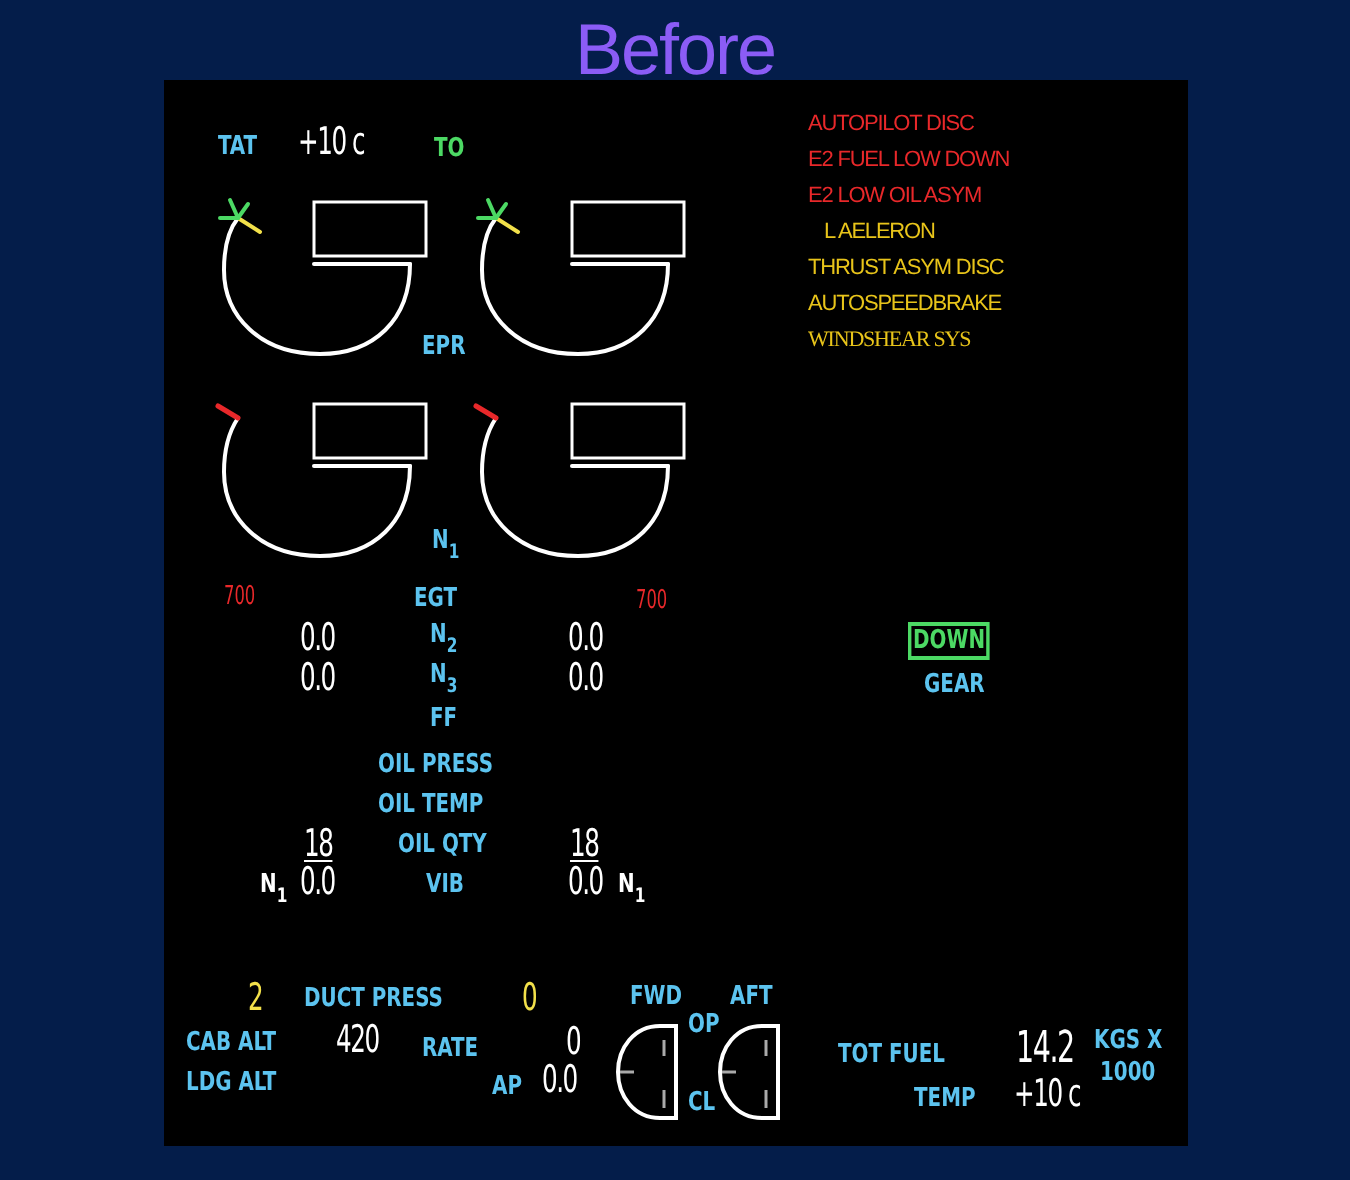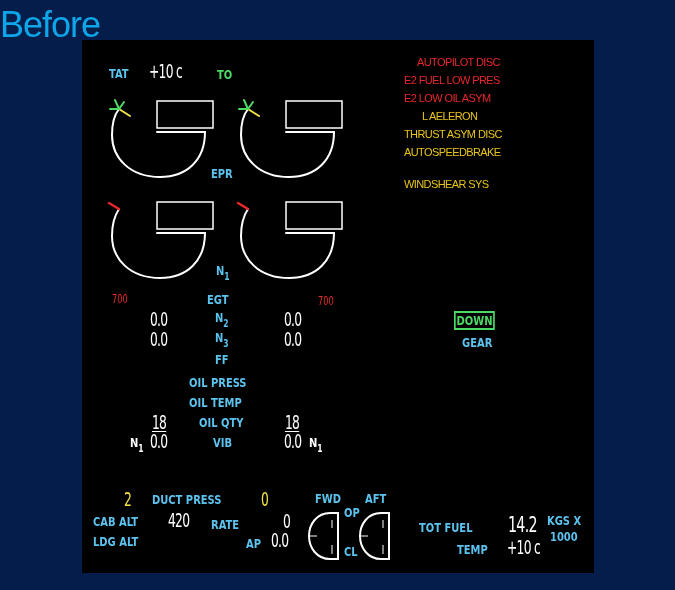"Before" .title { color: #0ea5e9 -> #8b5cf6; text-align: left -> center }
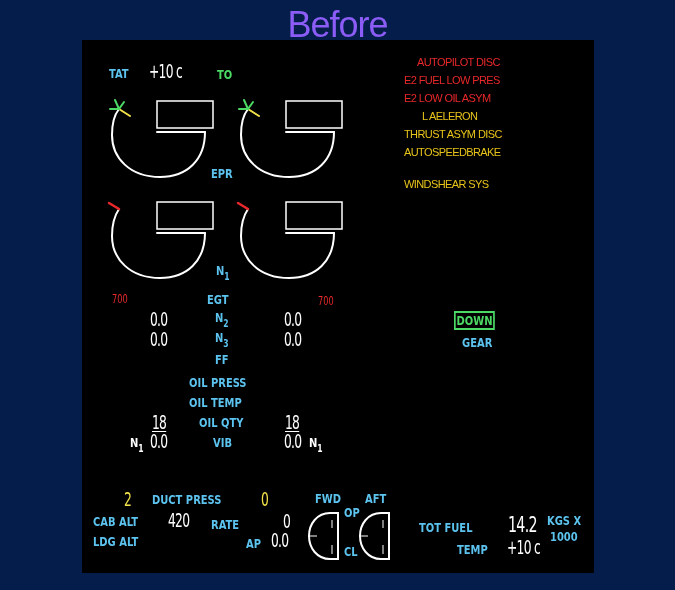"AUTOPILOT DISC" div.t { margin-left: 13px -> none }
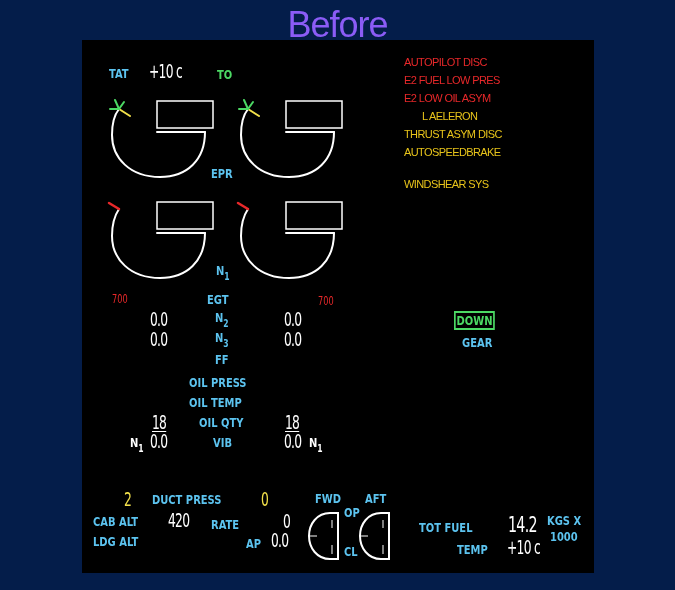"E2 FUEL LOW PRES" span.rd { text: PRES -> DOWN }
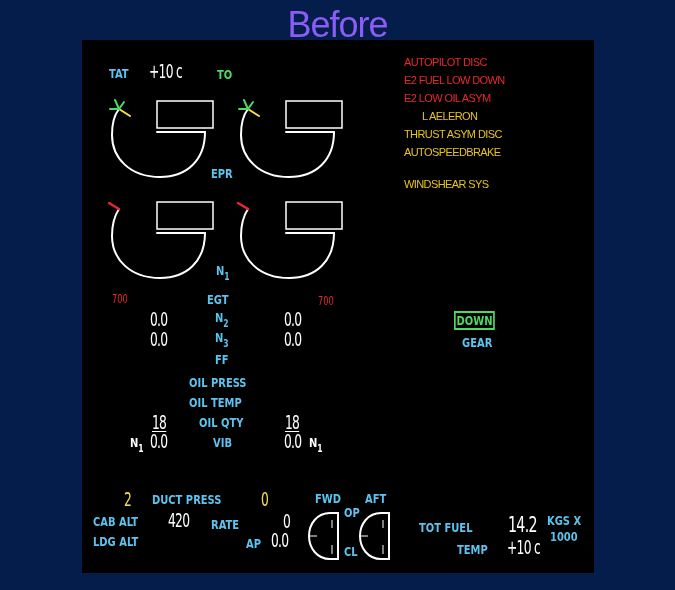"L AELERON" div.t { left: 340px -> 330px }
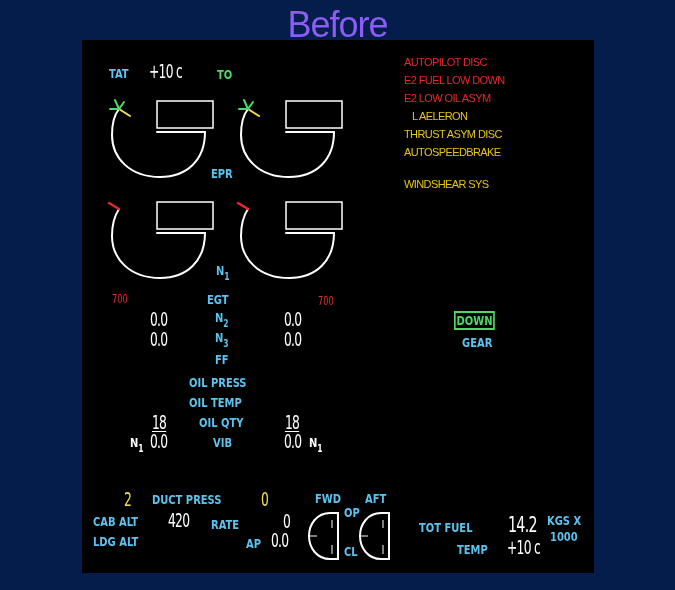"WINDSHEAR SYS" div.t { font-family: none -> Liberation Serif, serif; top: 139px -> 125px }
